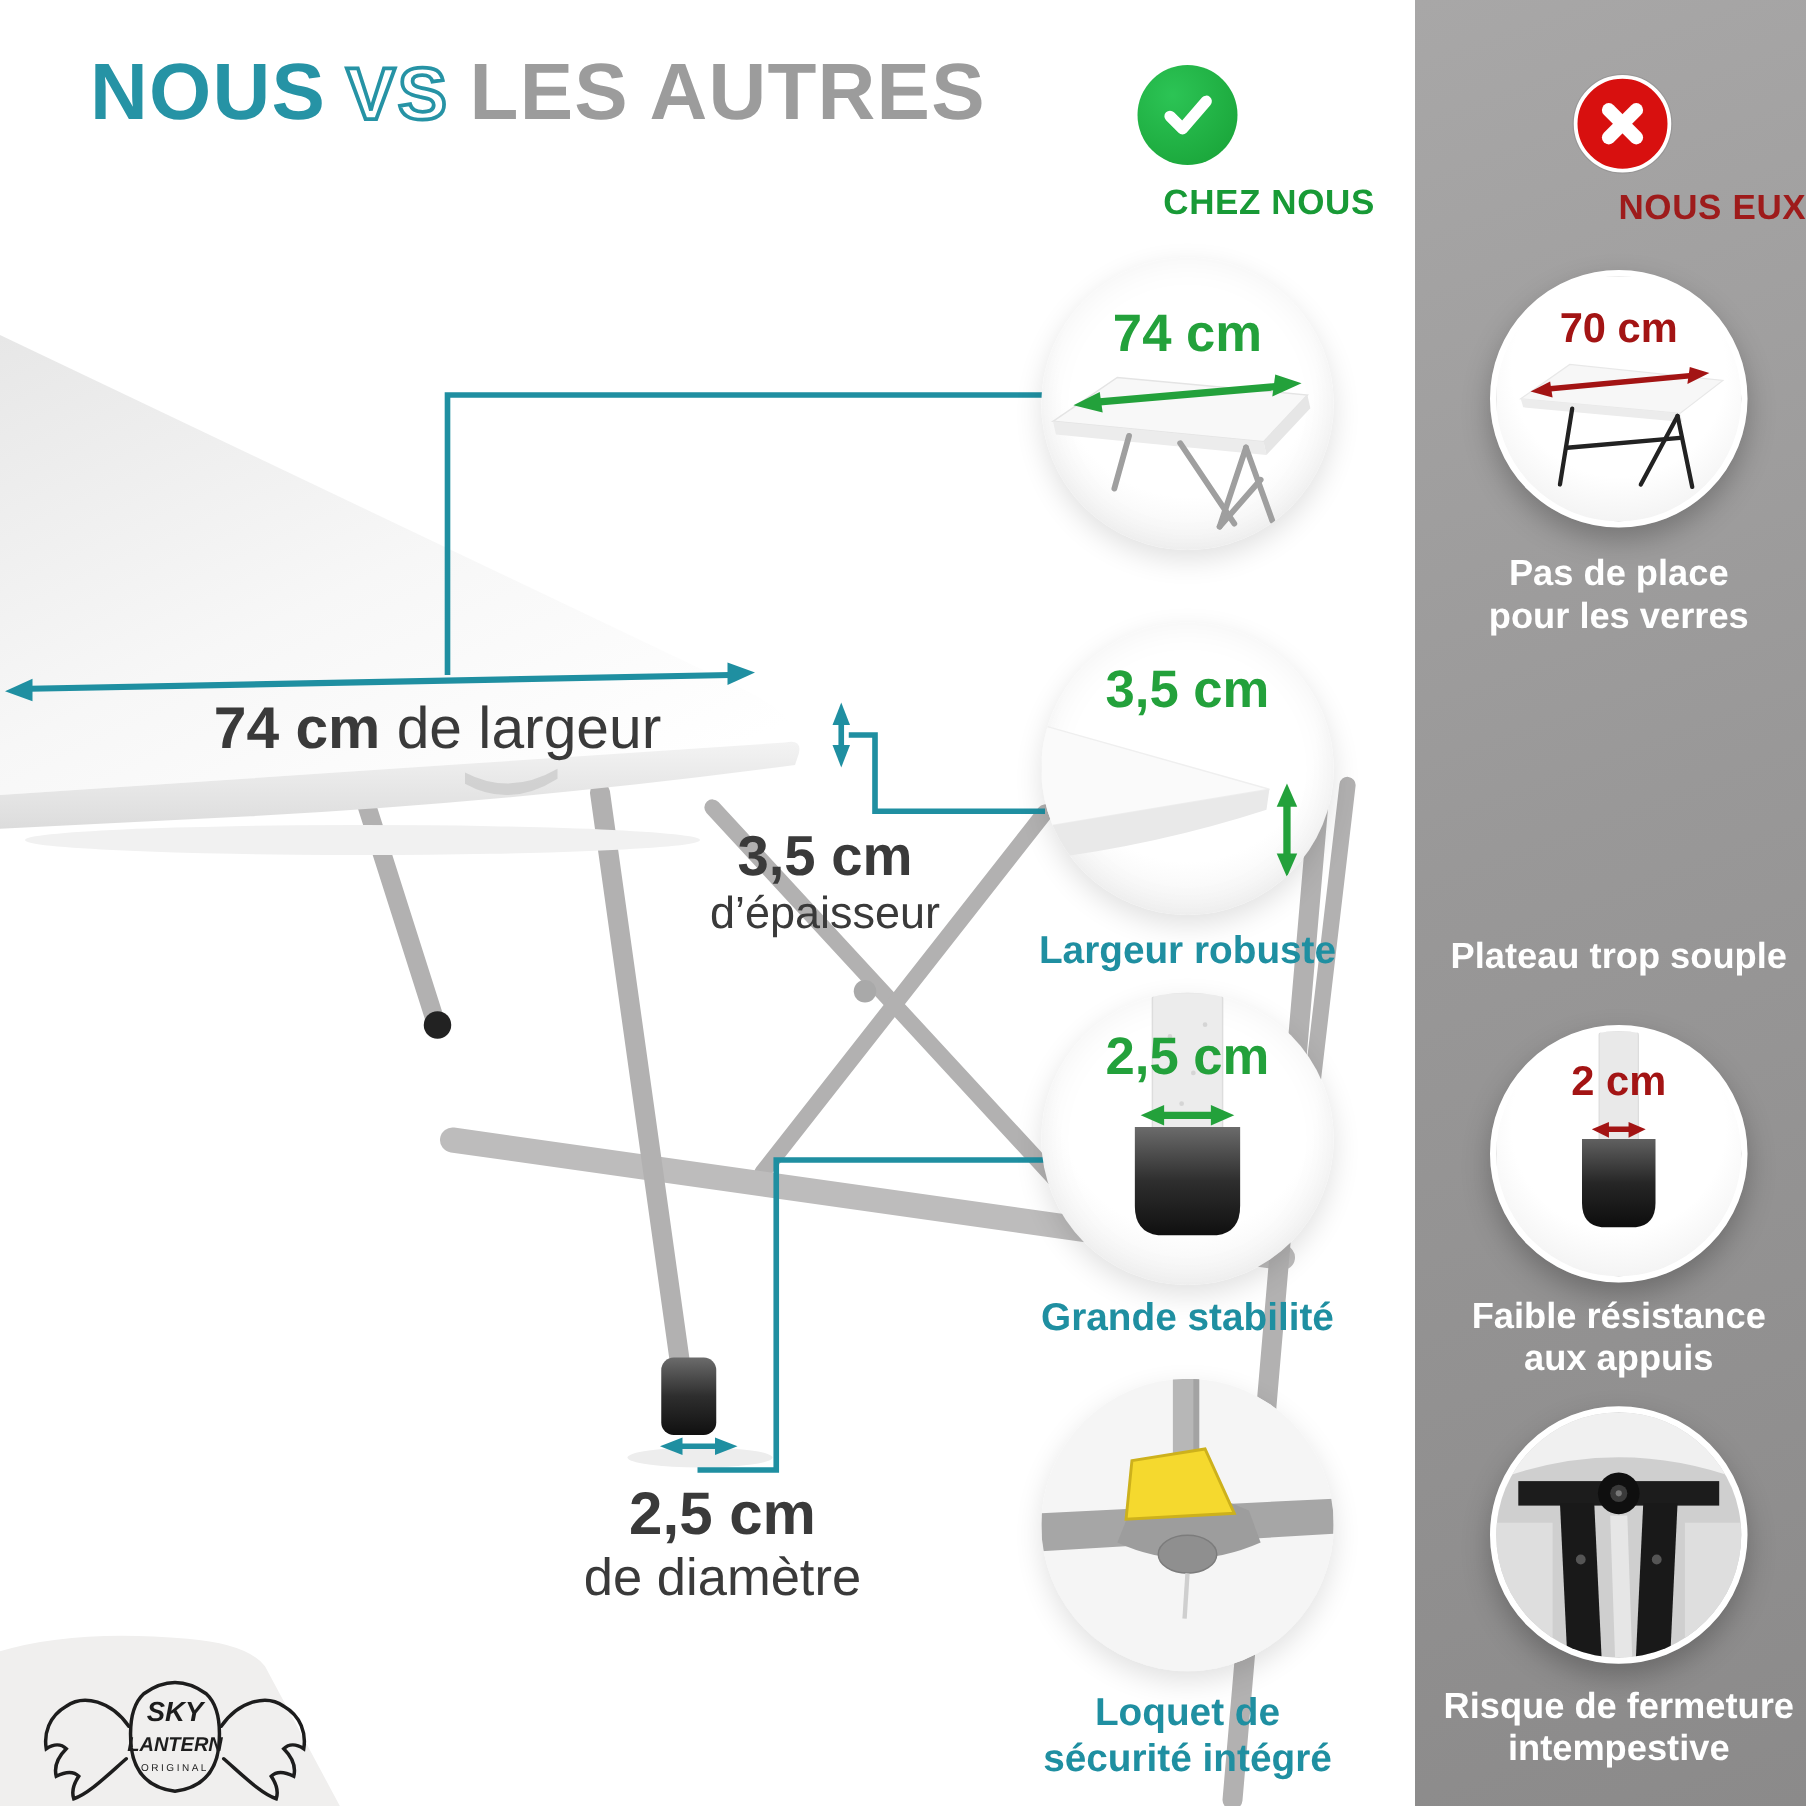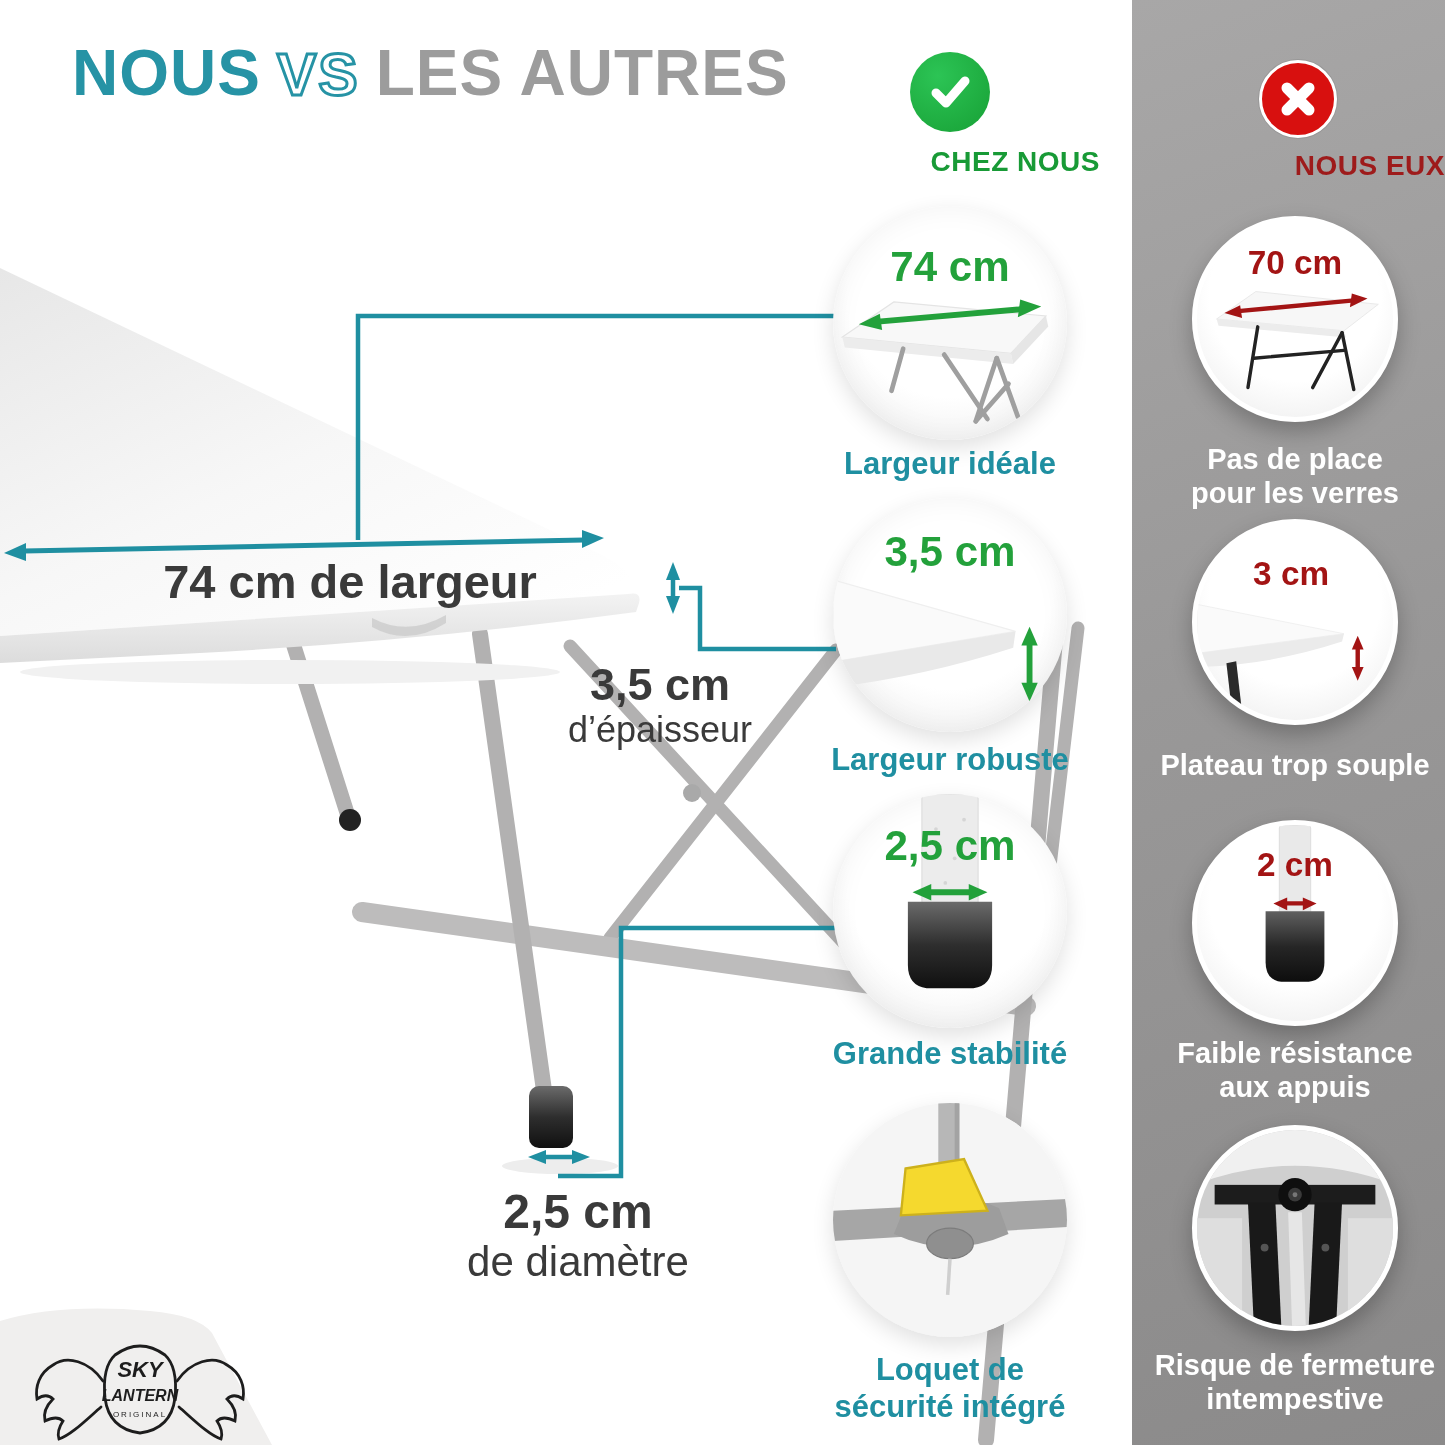"Largeur idéale" div.abs { html: <div>Largeur idéale</div> -> none }
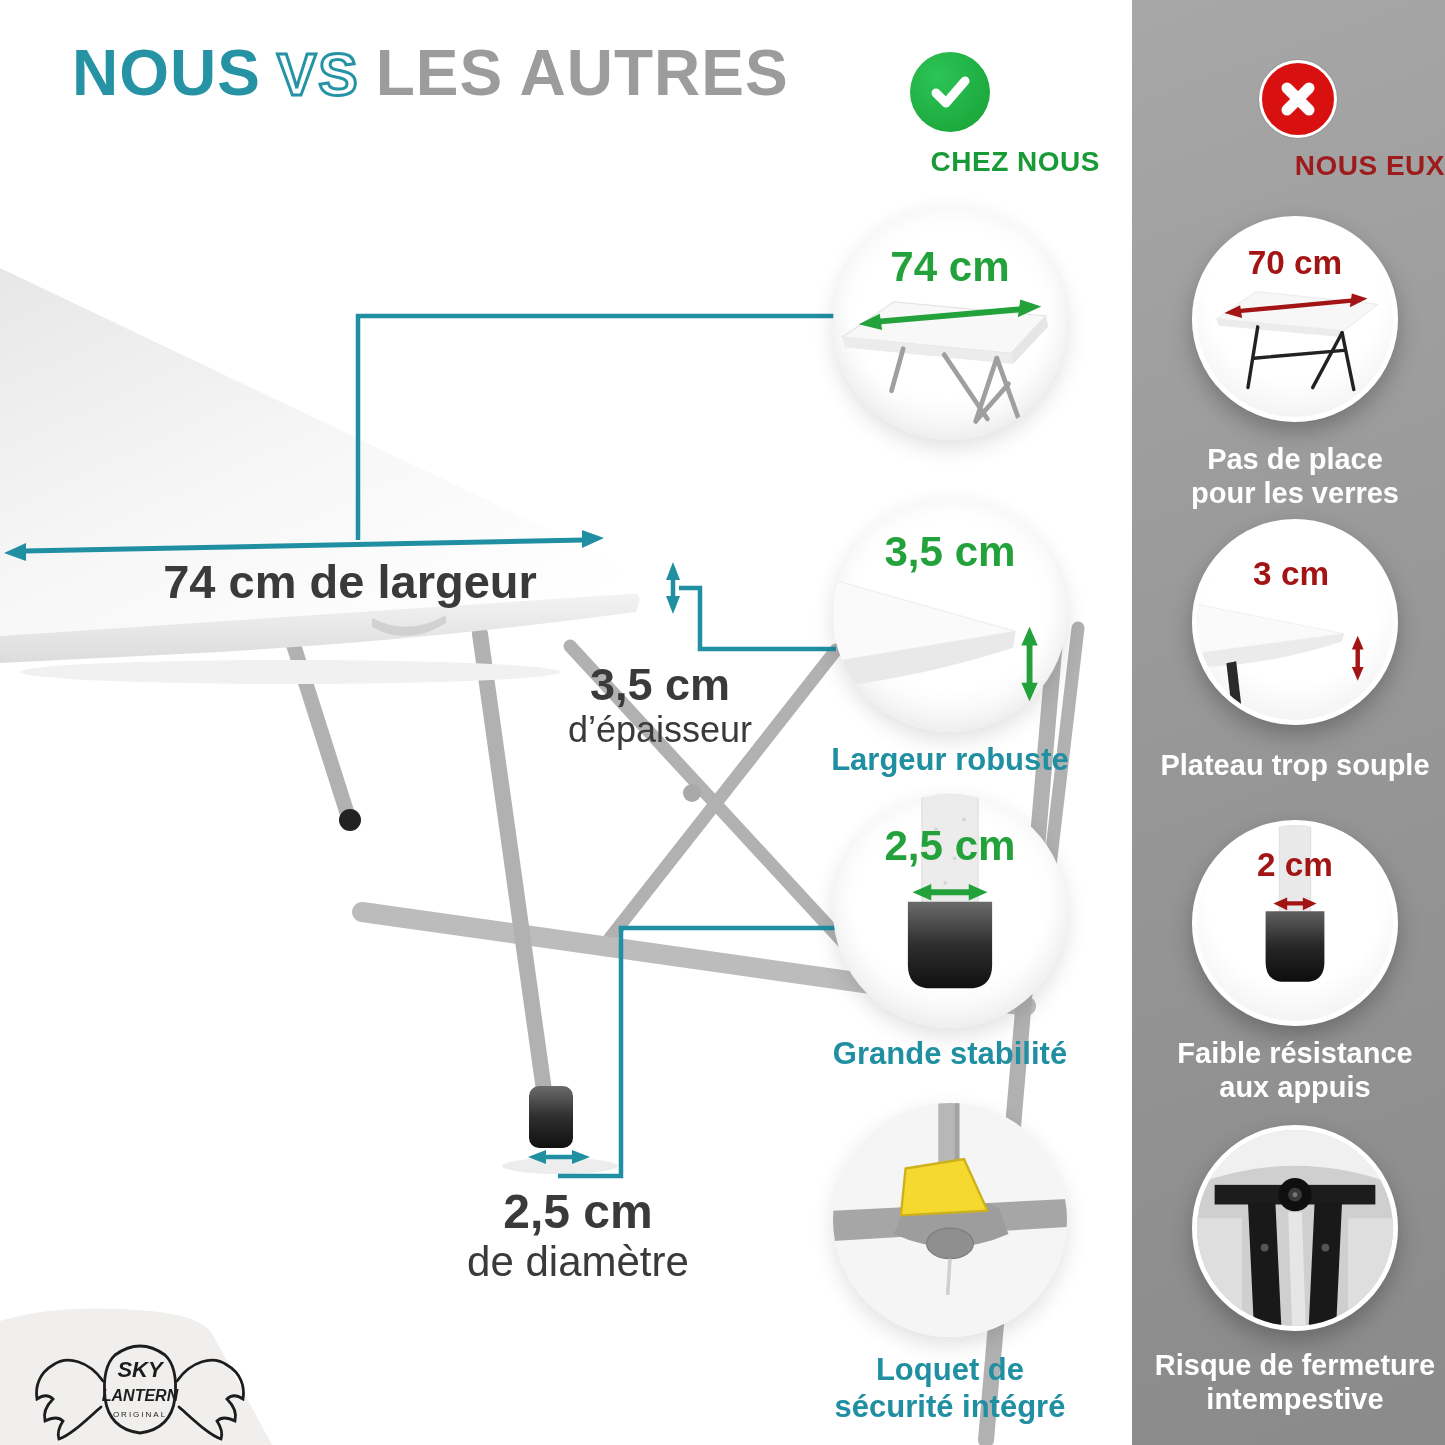"de largeur" .width-label .rest { font-weight: 700 -> 400 }
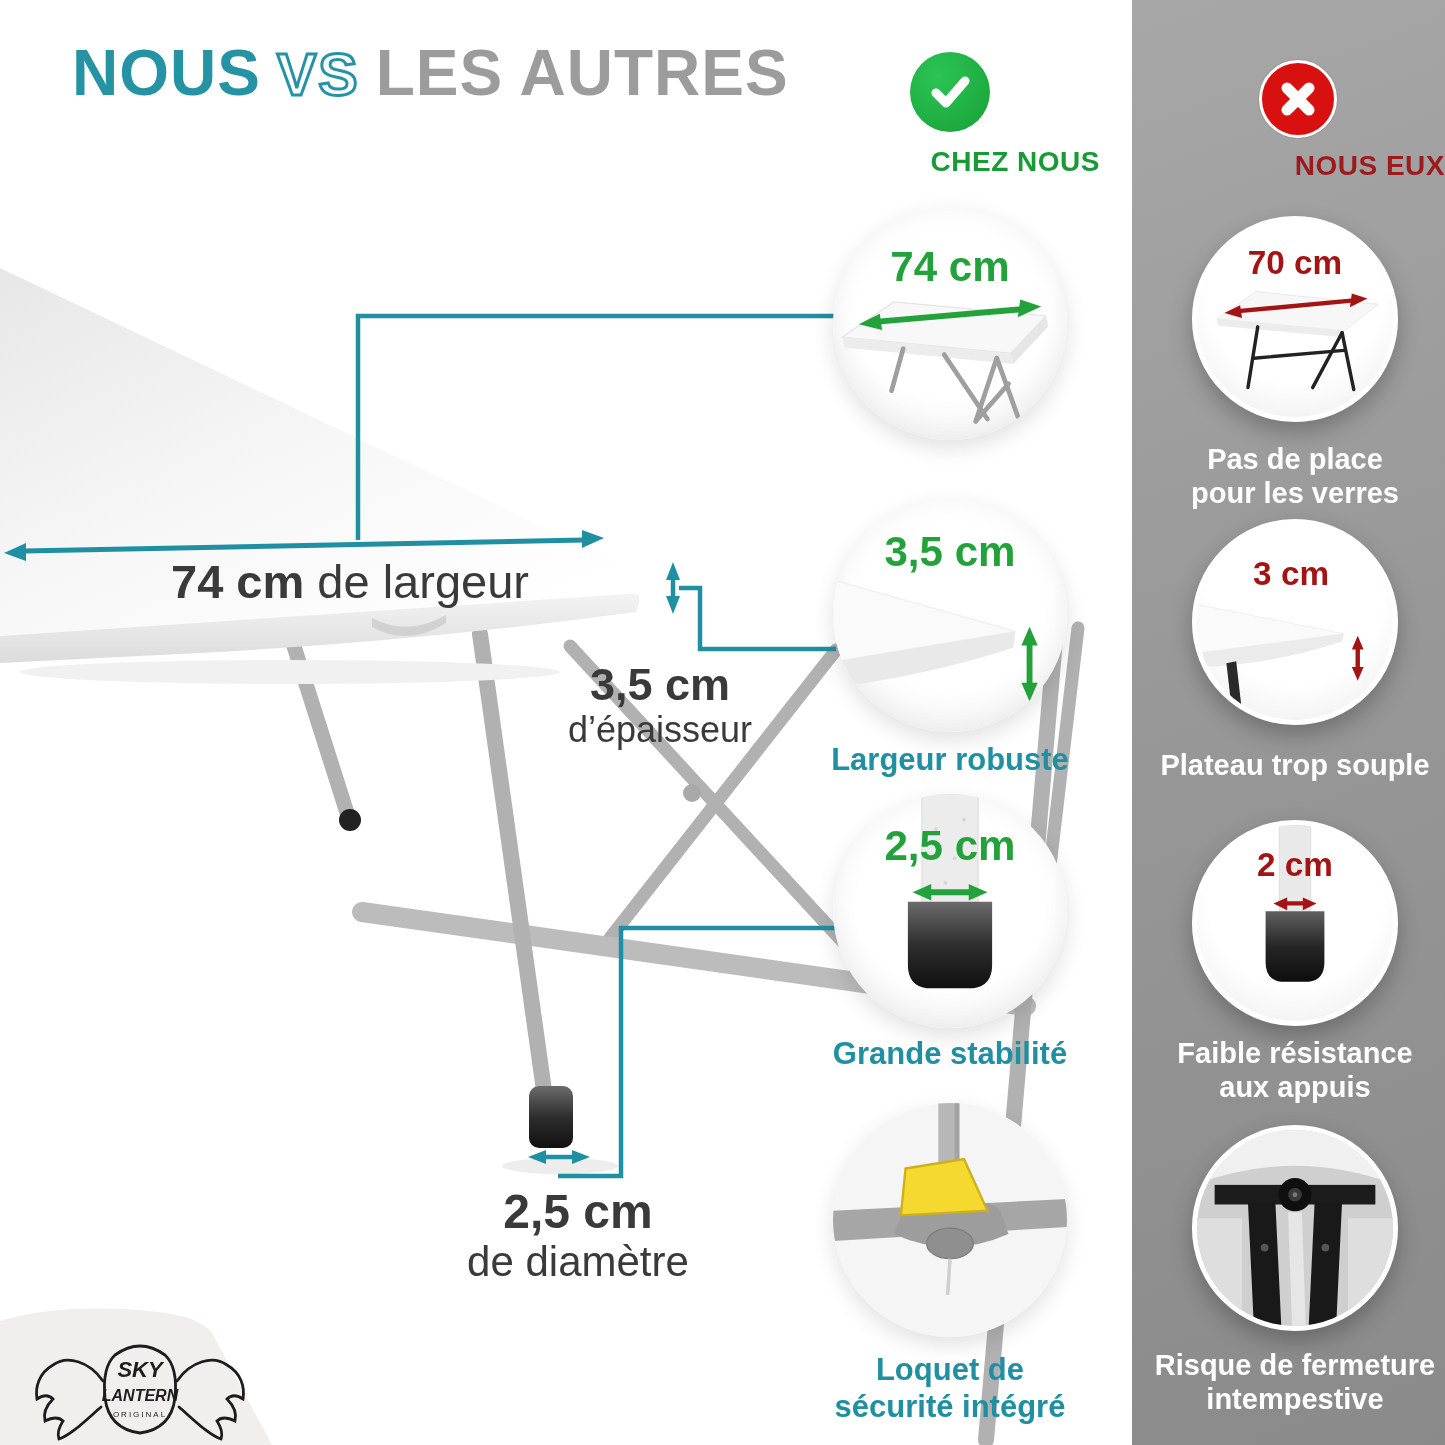"3 cm" div.abs { html: <div> <svg> <polygon></polygon> <path></path> <polygon></polygon> <g> <line></line> <polygon></polygon> <polygon></polygon> </g> <text>3 cm</text> </svg> </div> -> none }
